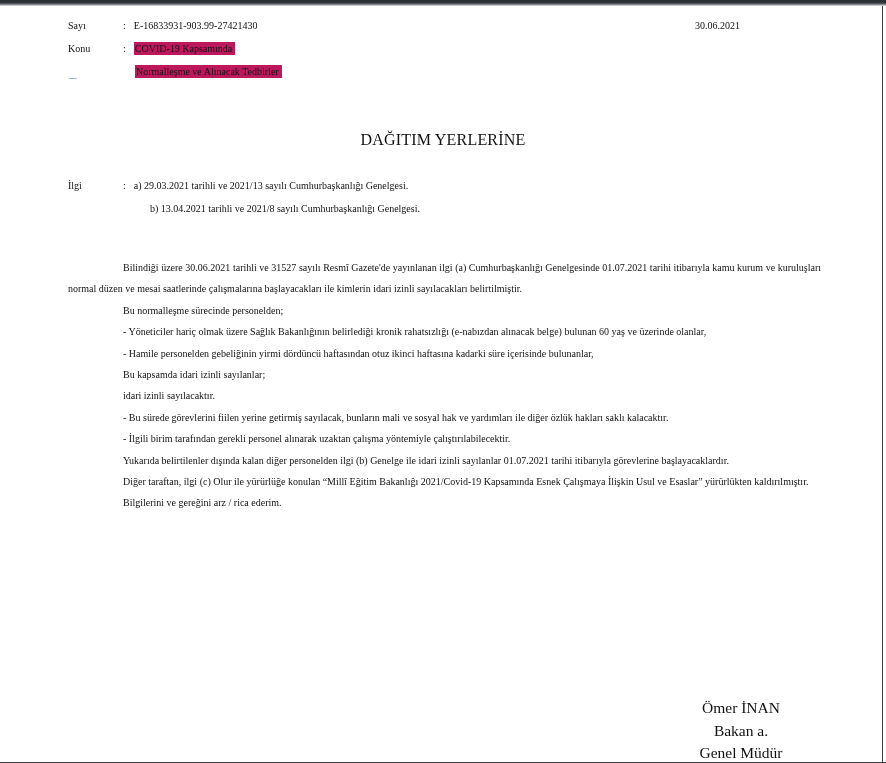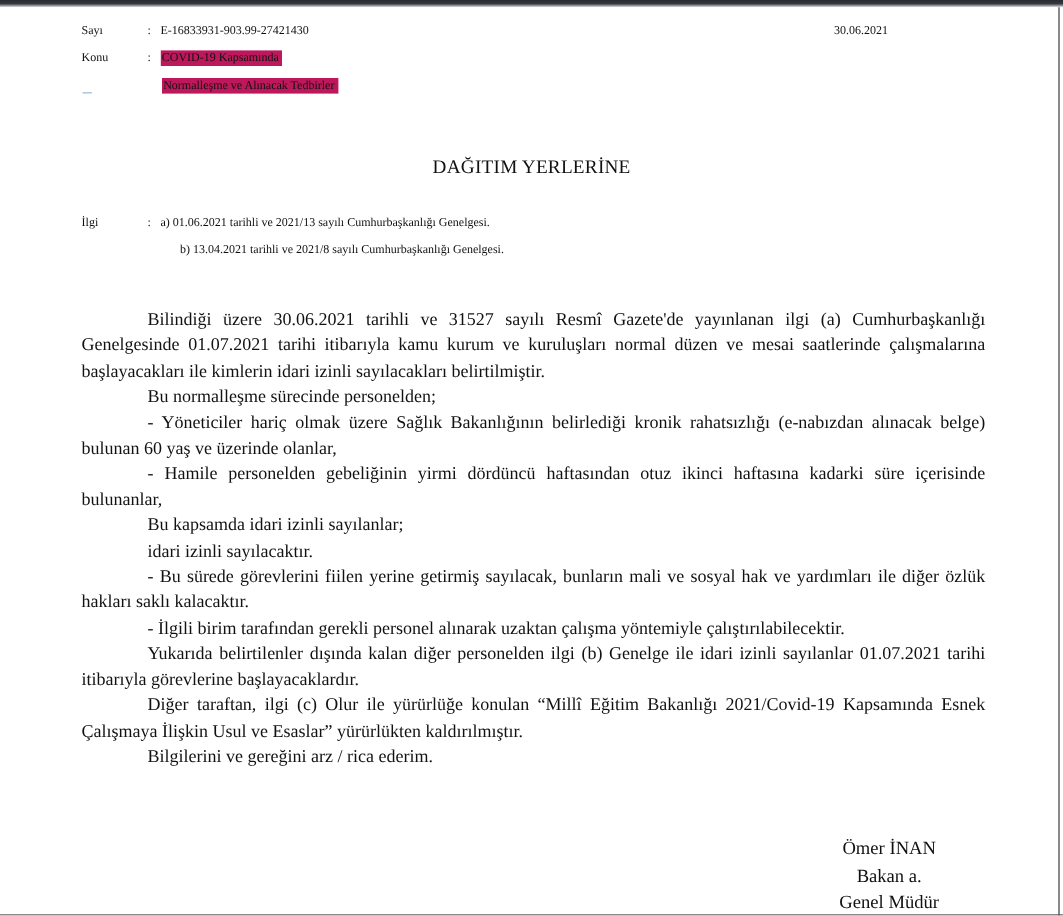"a) 01.06.2021 tarihli ve 2021/13" span.val { text: 01.06.2021 -> 29.03.2021 }
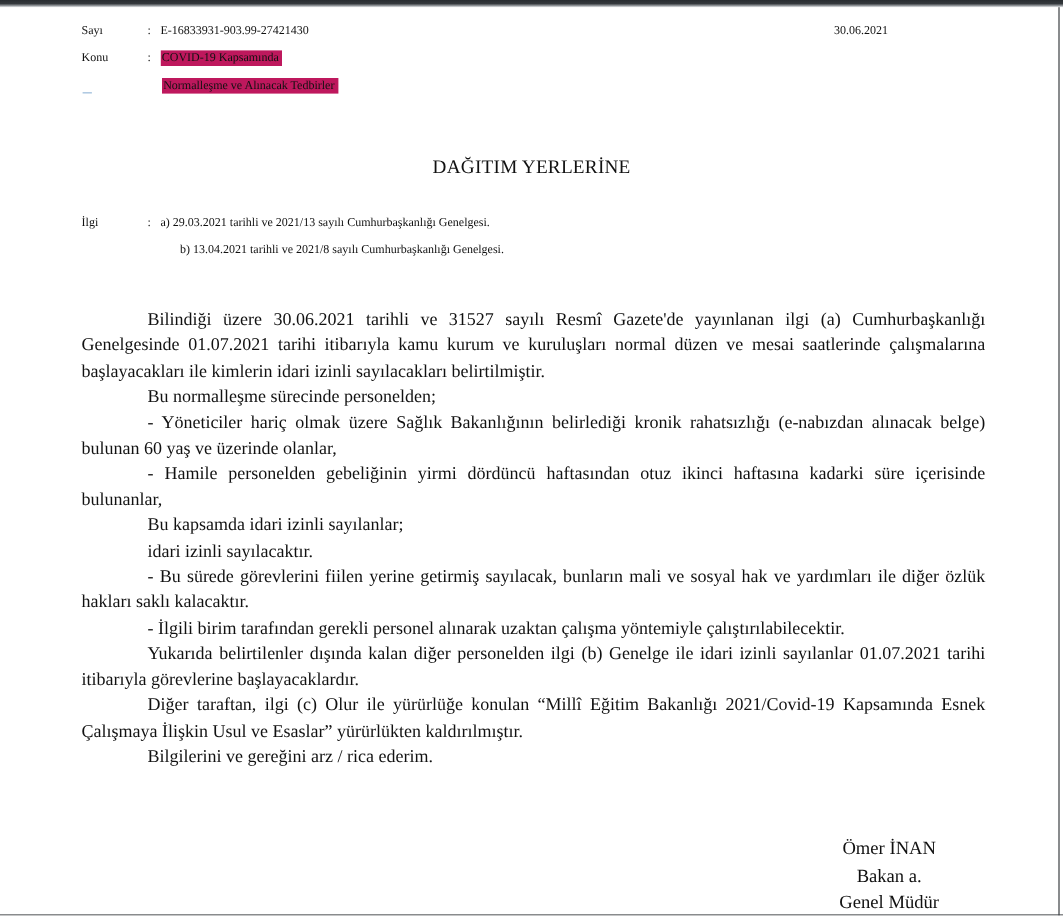"Bilindiği üzere 30.06.2021 tarihli ve" .body-block p { font-size: 15px -> 10px }
